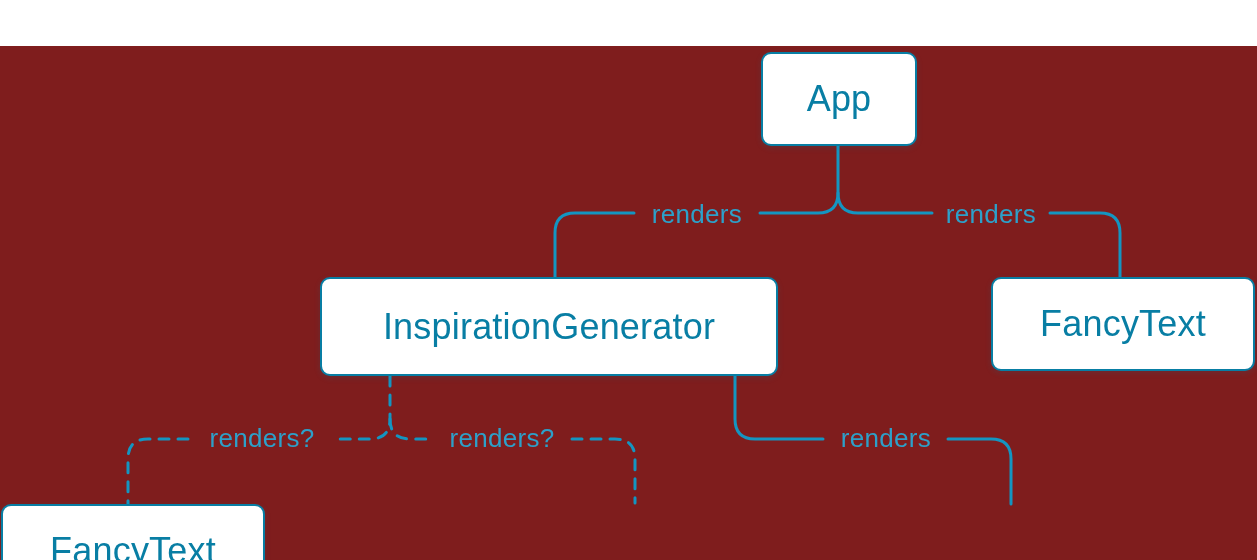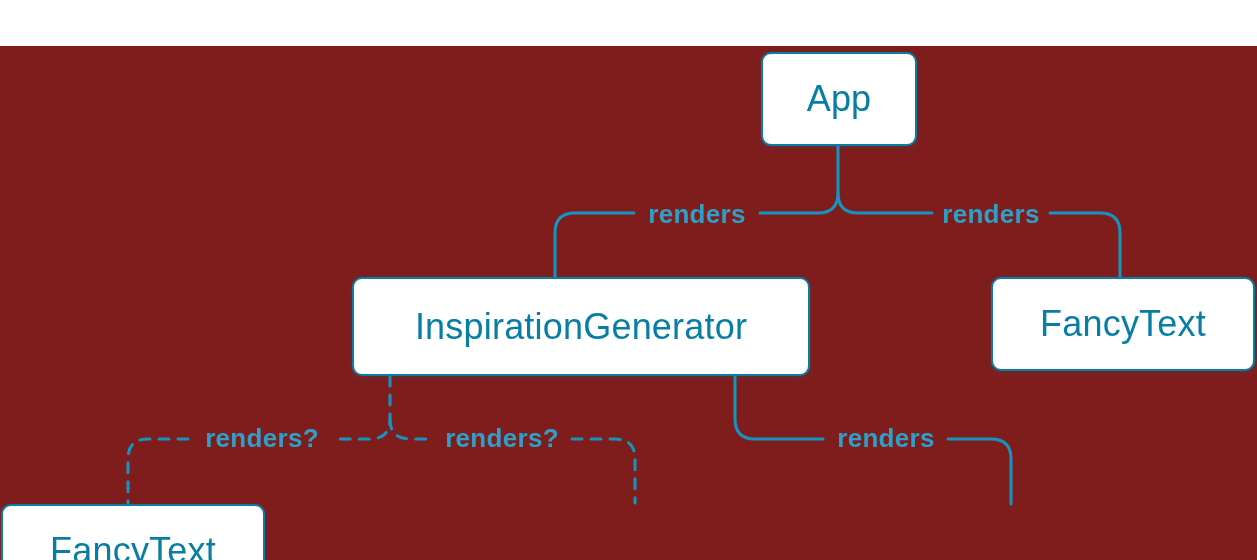"renders" .edge-label { font-weight: 700 -> 400 }
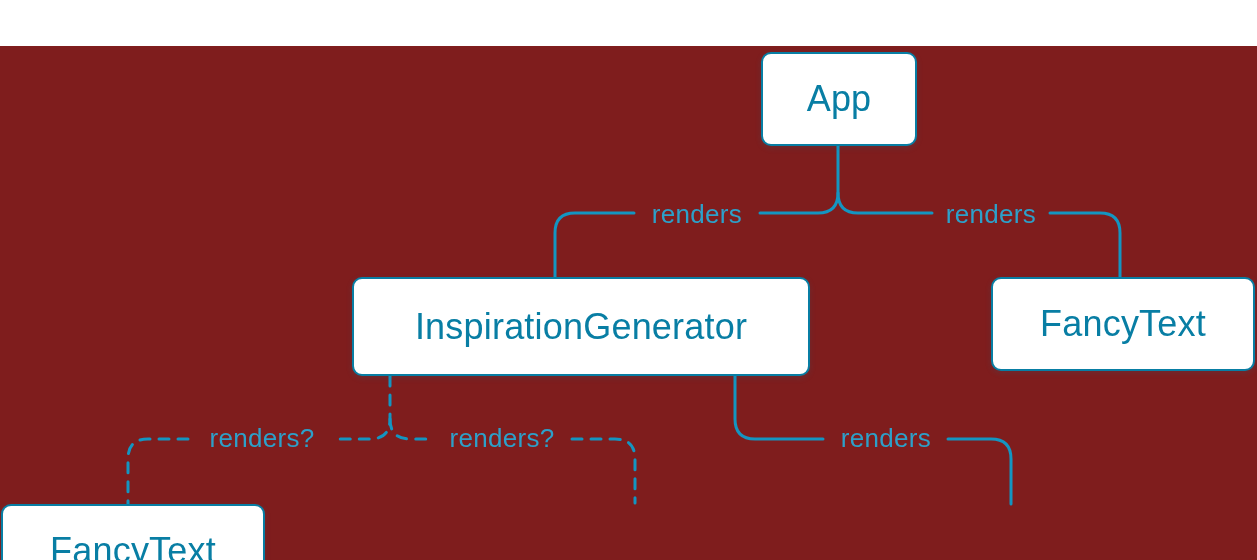"InspirationGenerator" .node-inspiration { left: 352px -> 320px }
